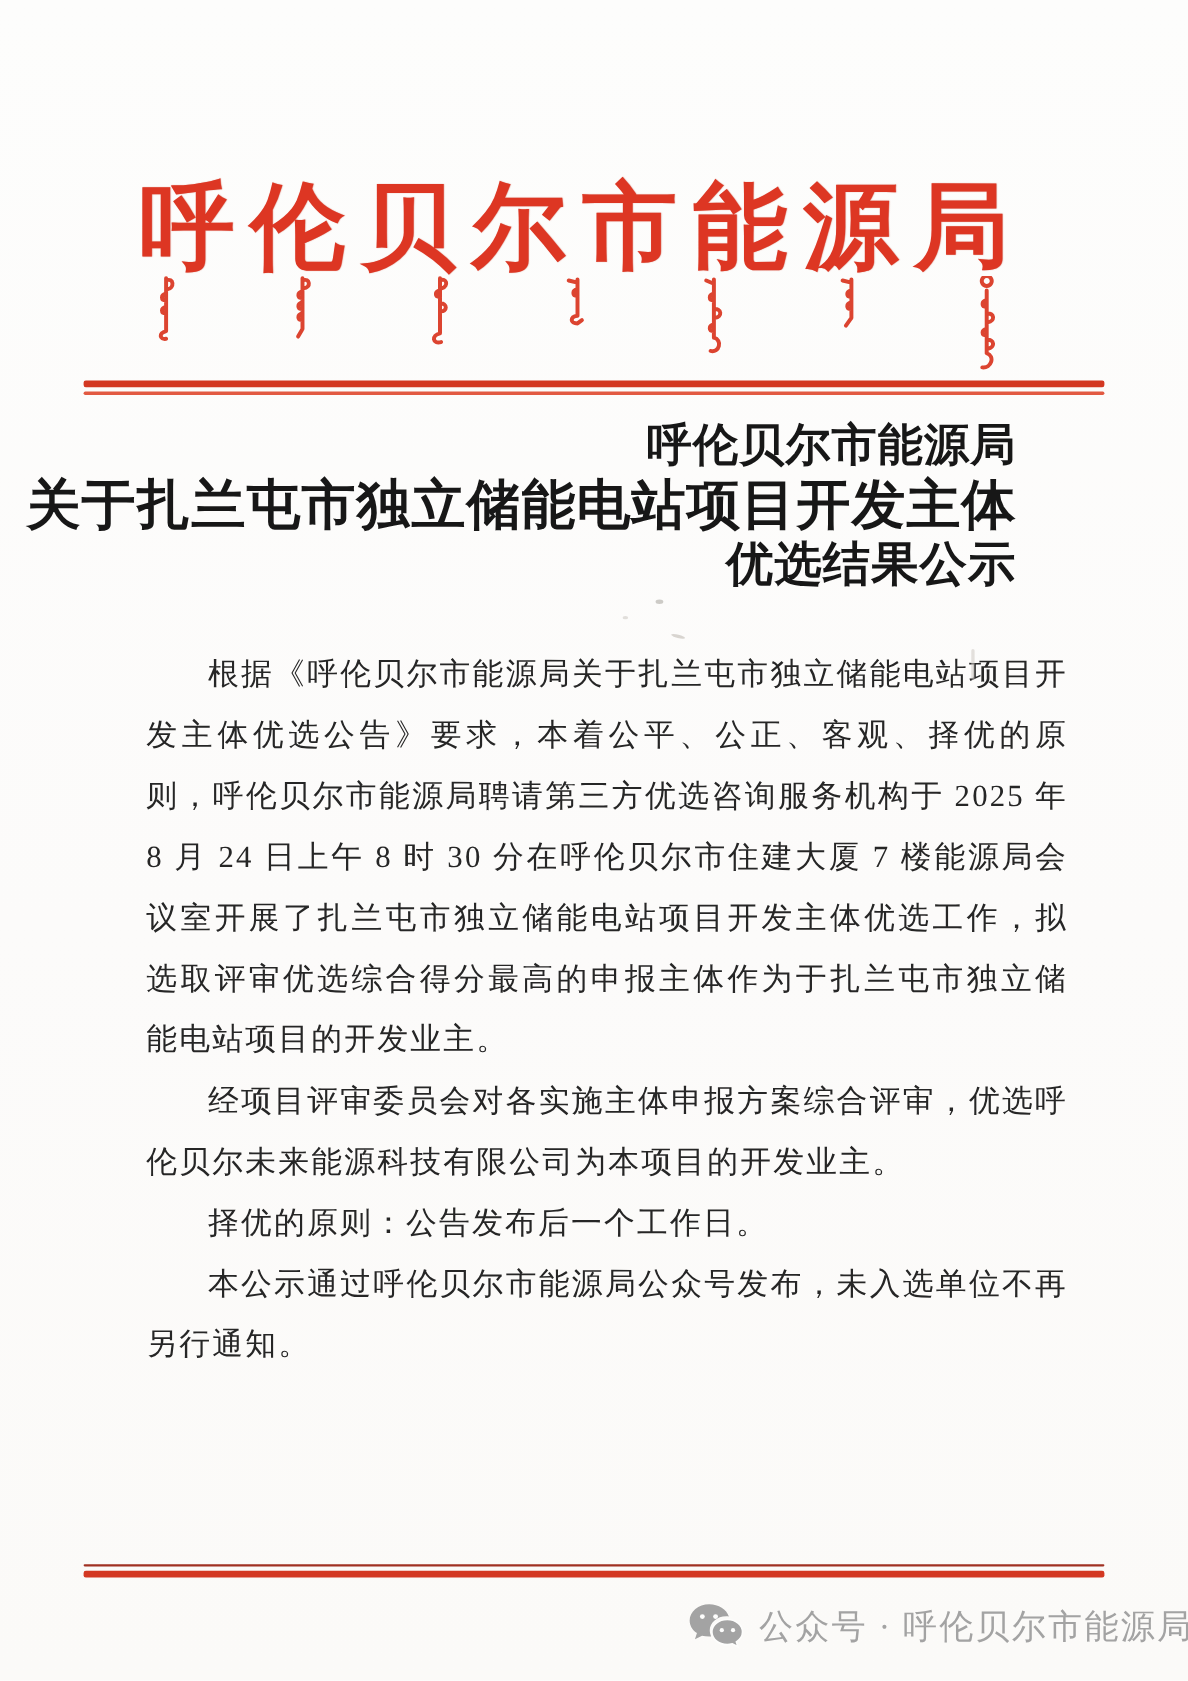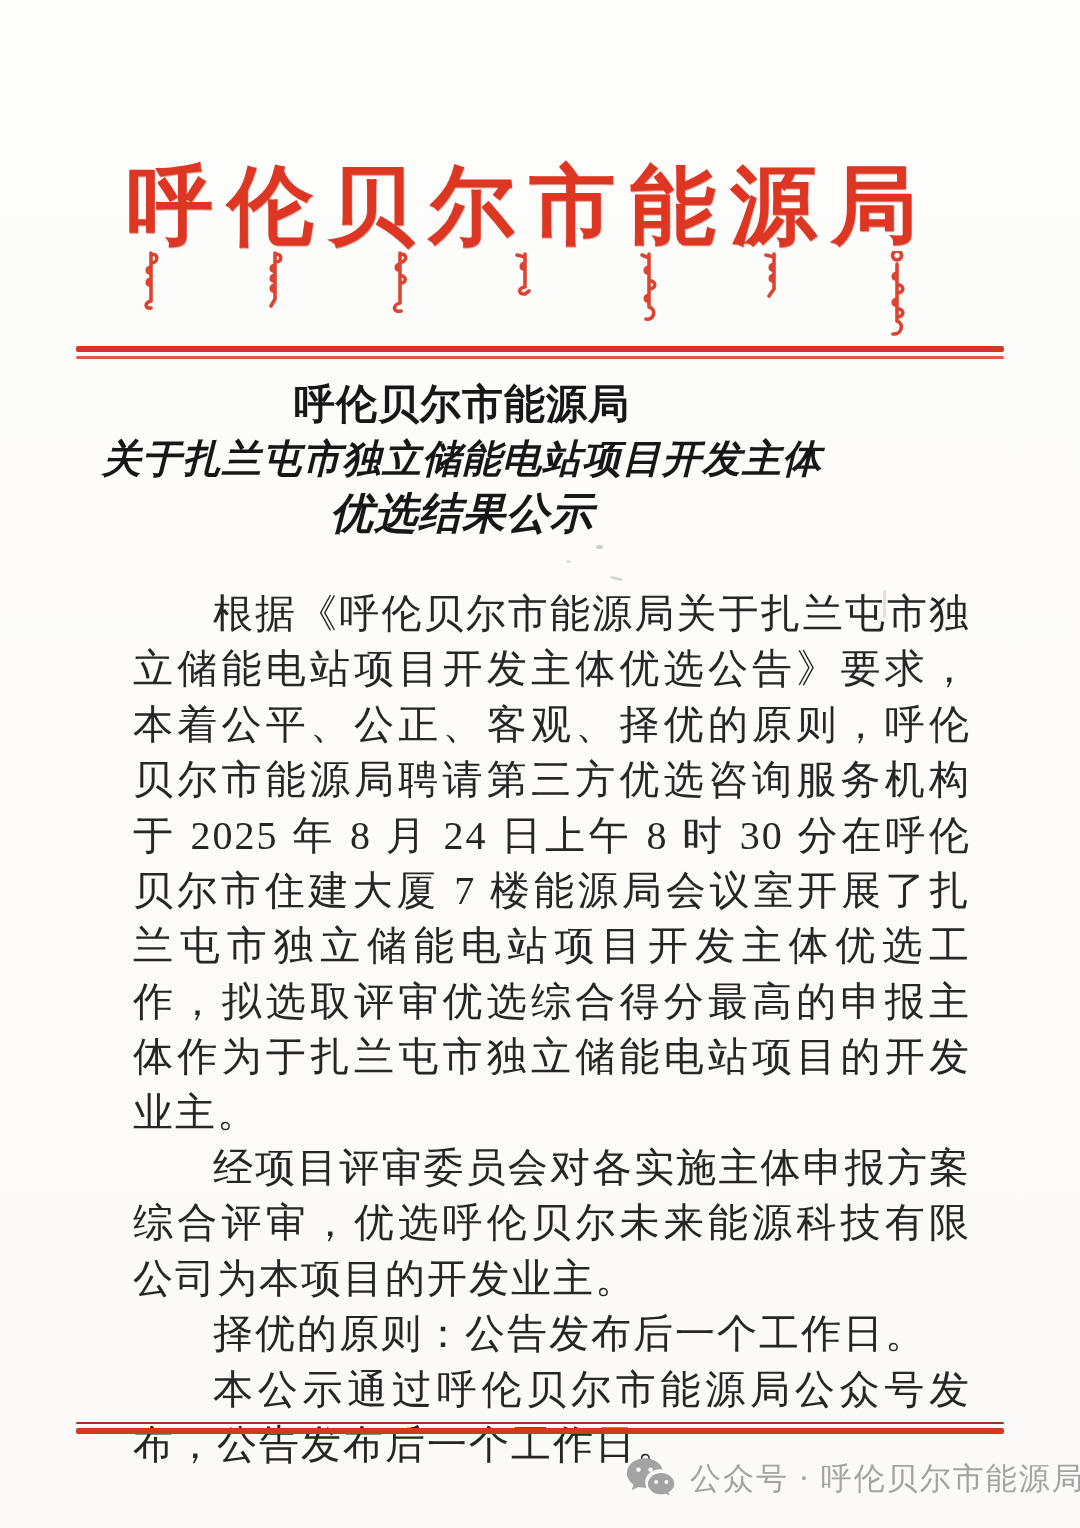"呼伦贝尔市能源局" .doc-title { text-align: center -> right }
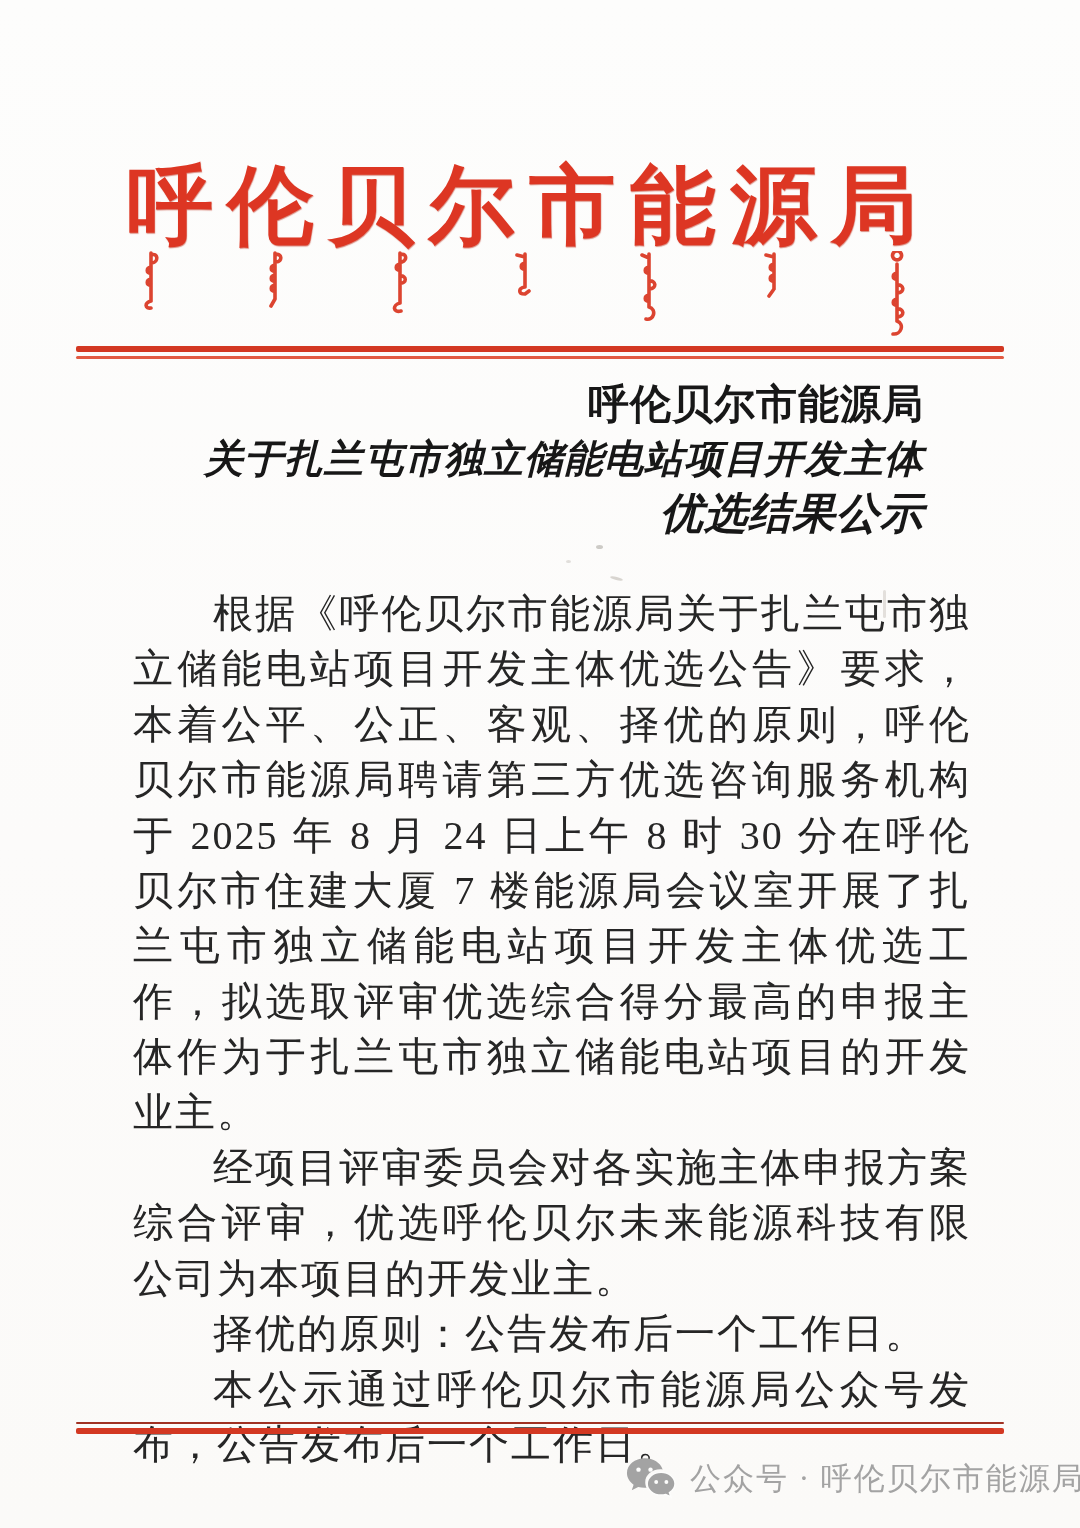"关于扎兰屯市独立储能电站项目开发主体" .doc-title .t2 { font-size: 39px -> 49px; font-style: italic -> none }
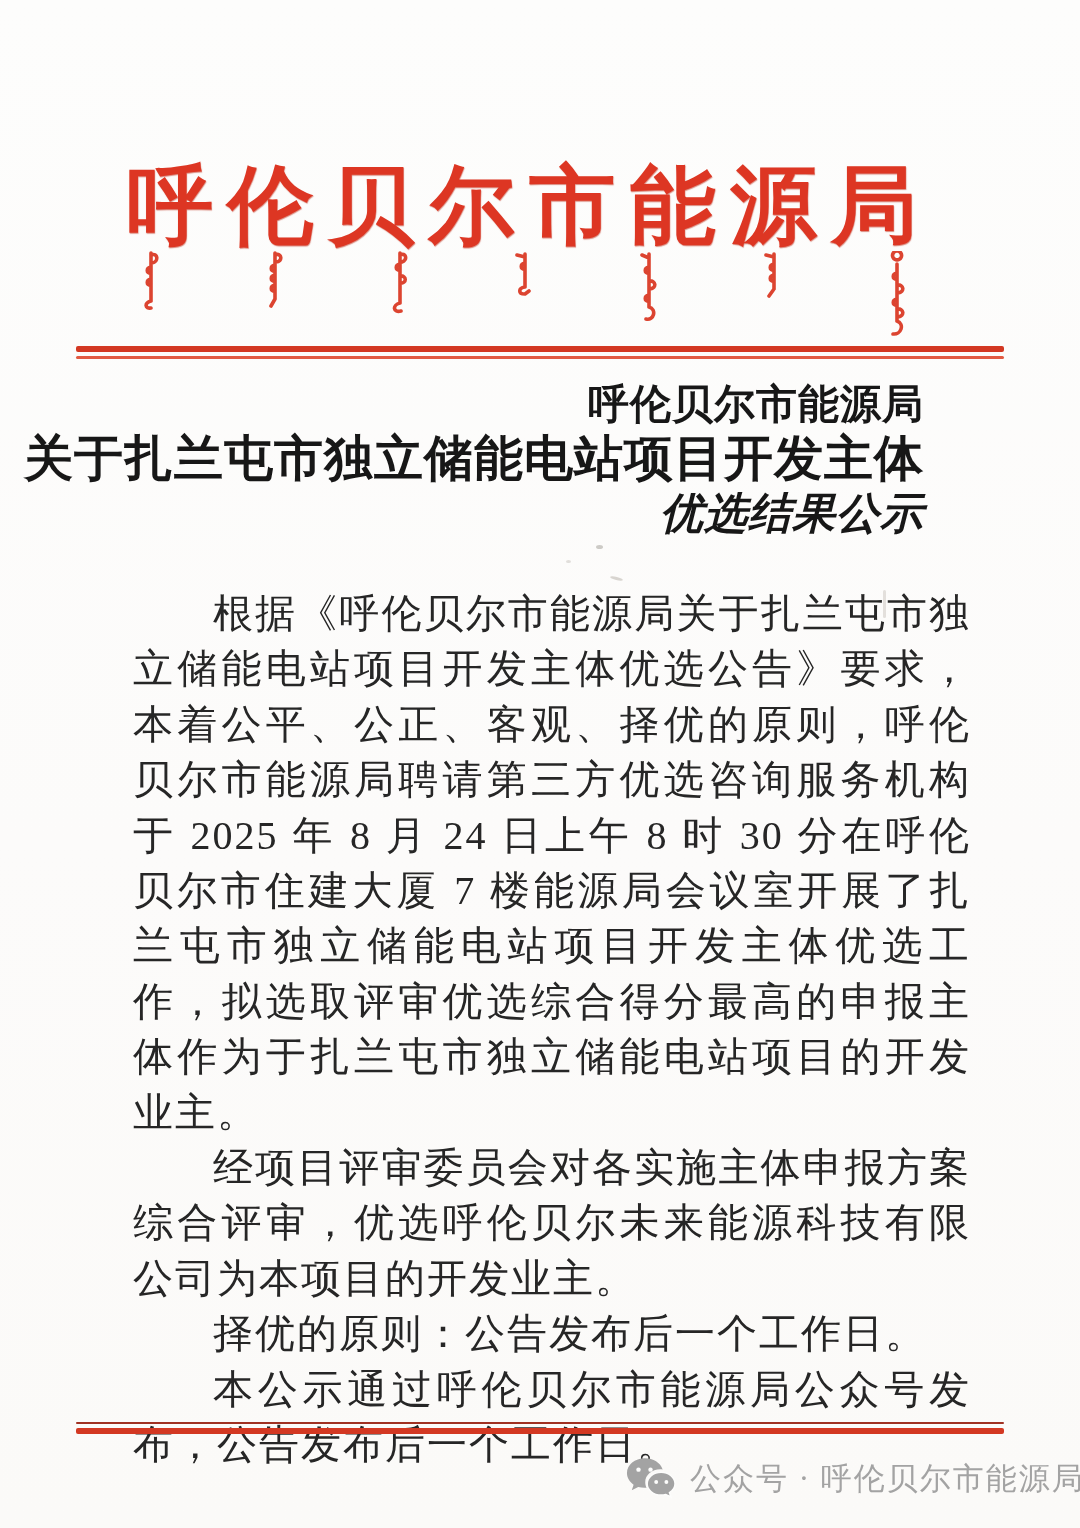"优选结果公示" .doc-title .t3 { font-style: italic -> none }
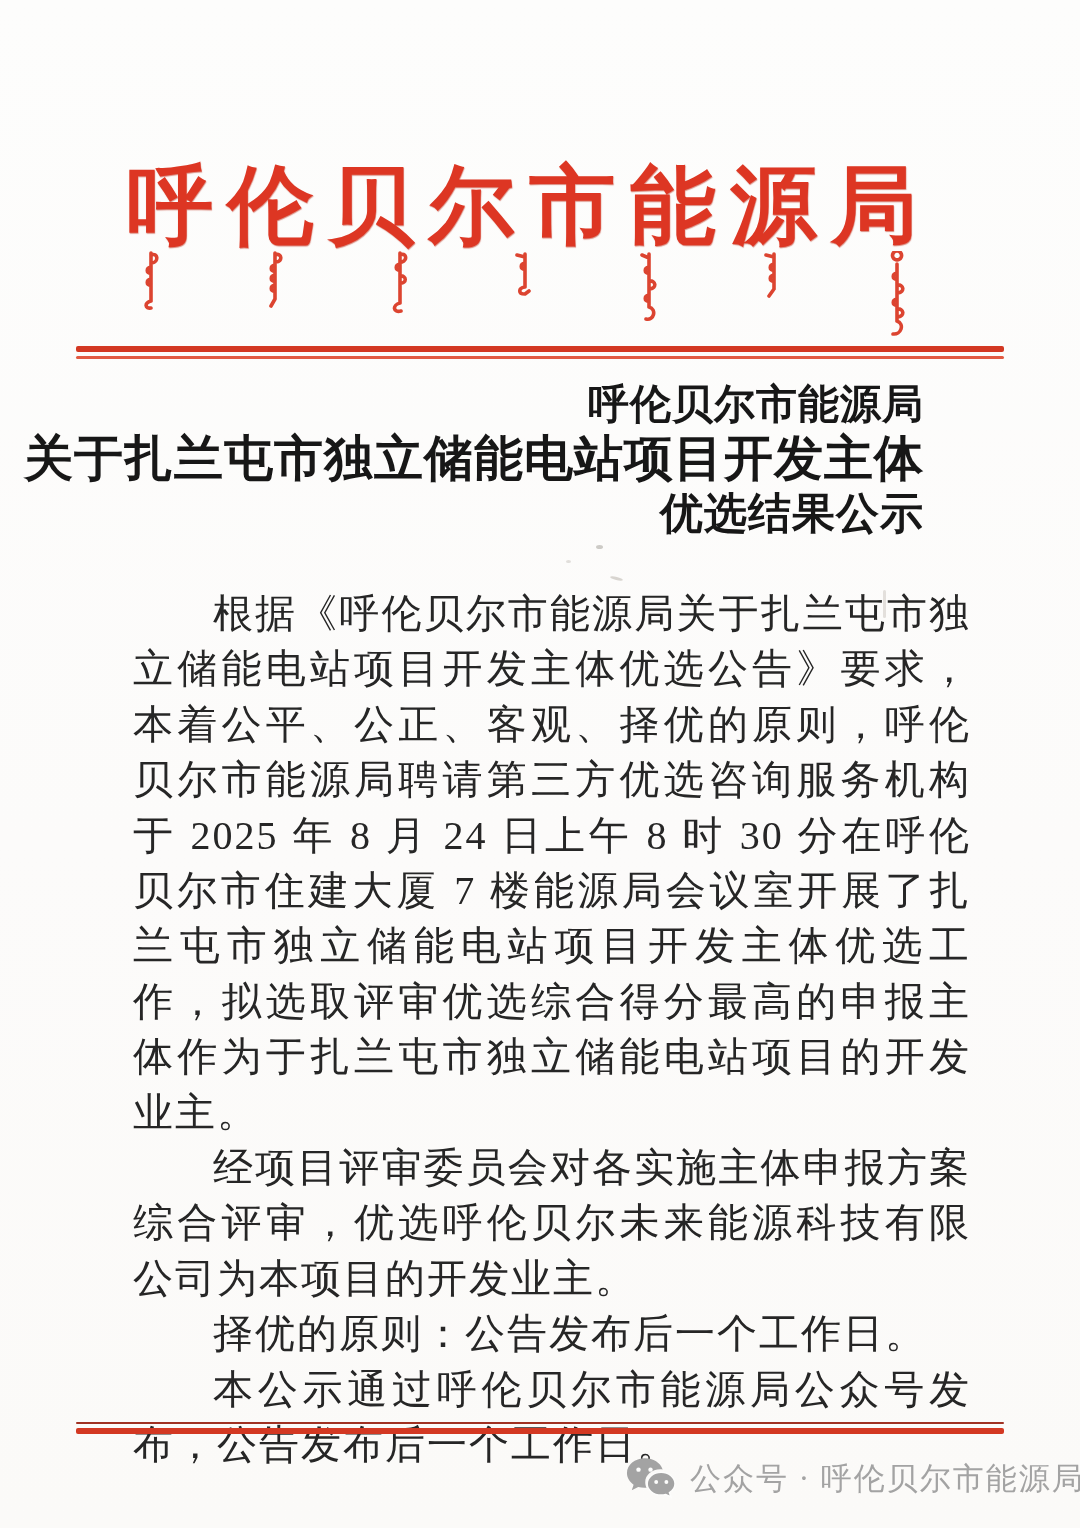"根据《呼伦贝尔市能源局关于扎兰屯市独立储能电站项目开发主体优选公告》要求，本着公" .body-text { font-size: 40px -> 28px }
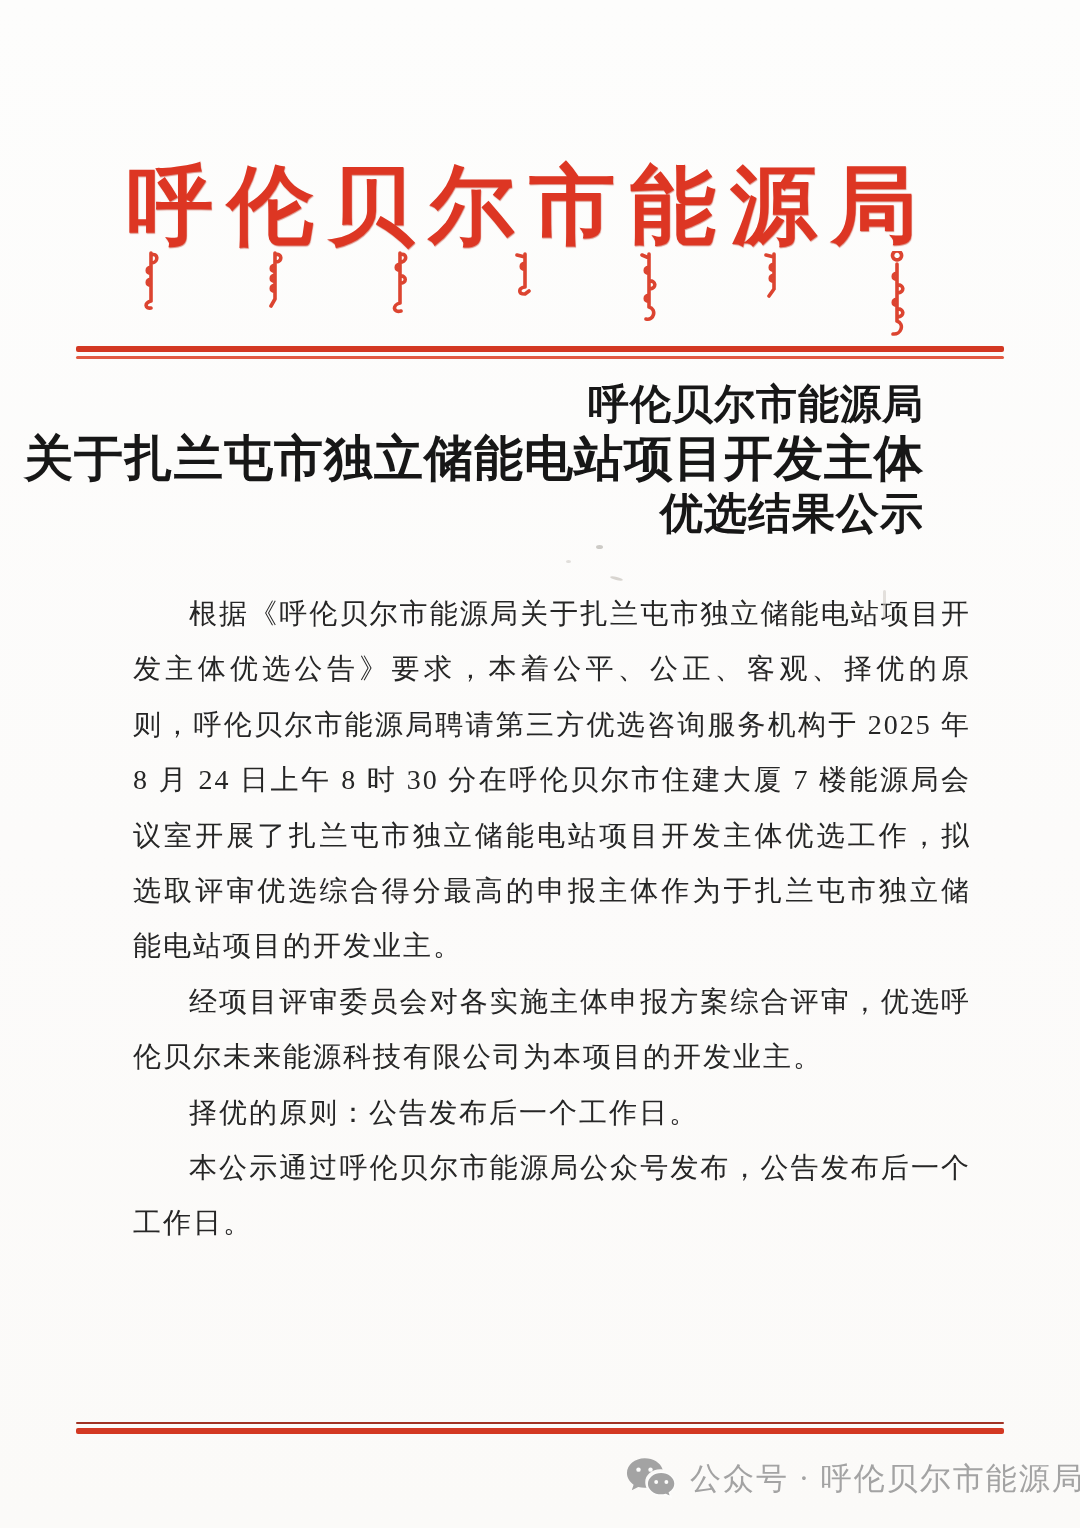"本公示通过呼伦贝尔市能源局公众号发布，公告发布后一个工作日。" p { text: 公告发布后一个工作日 -> 未入选单位不再另行通知 }
